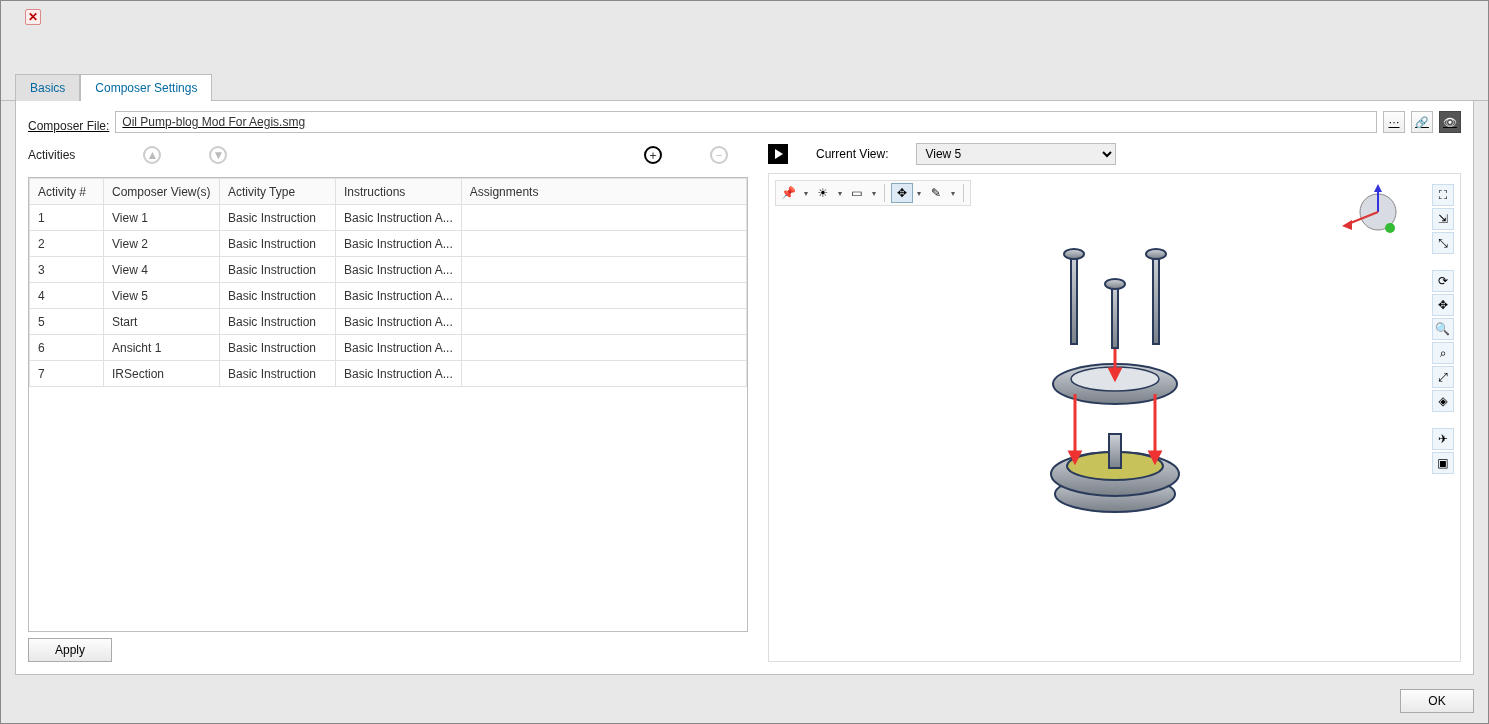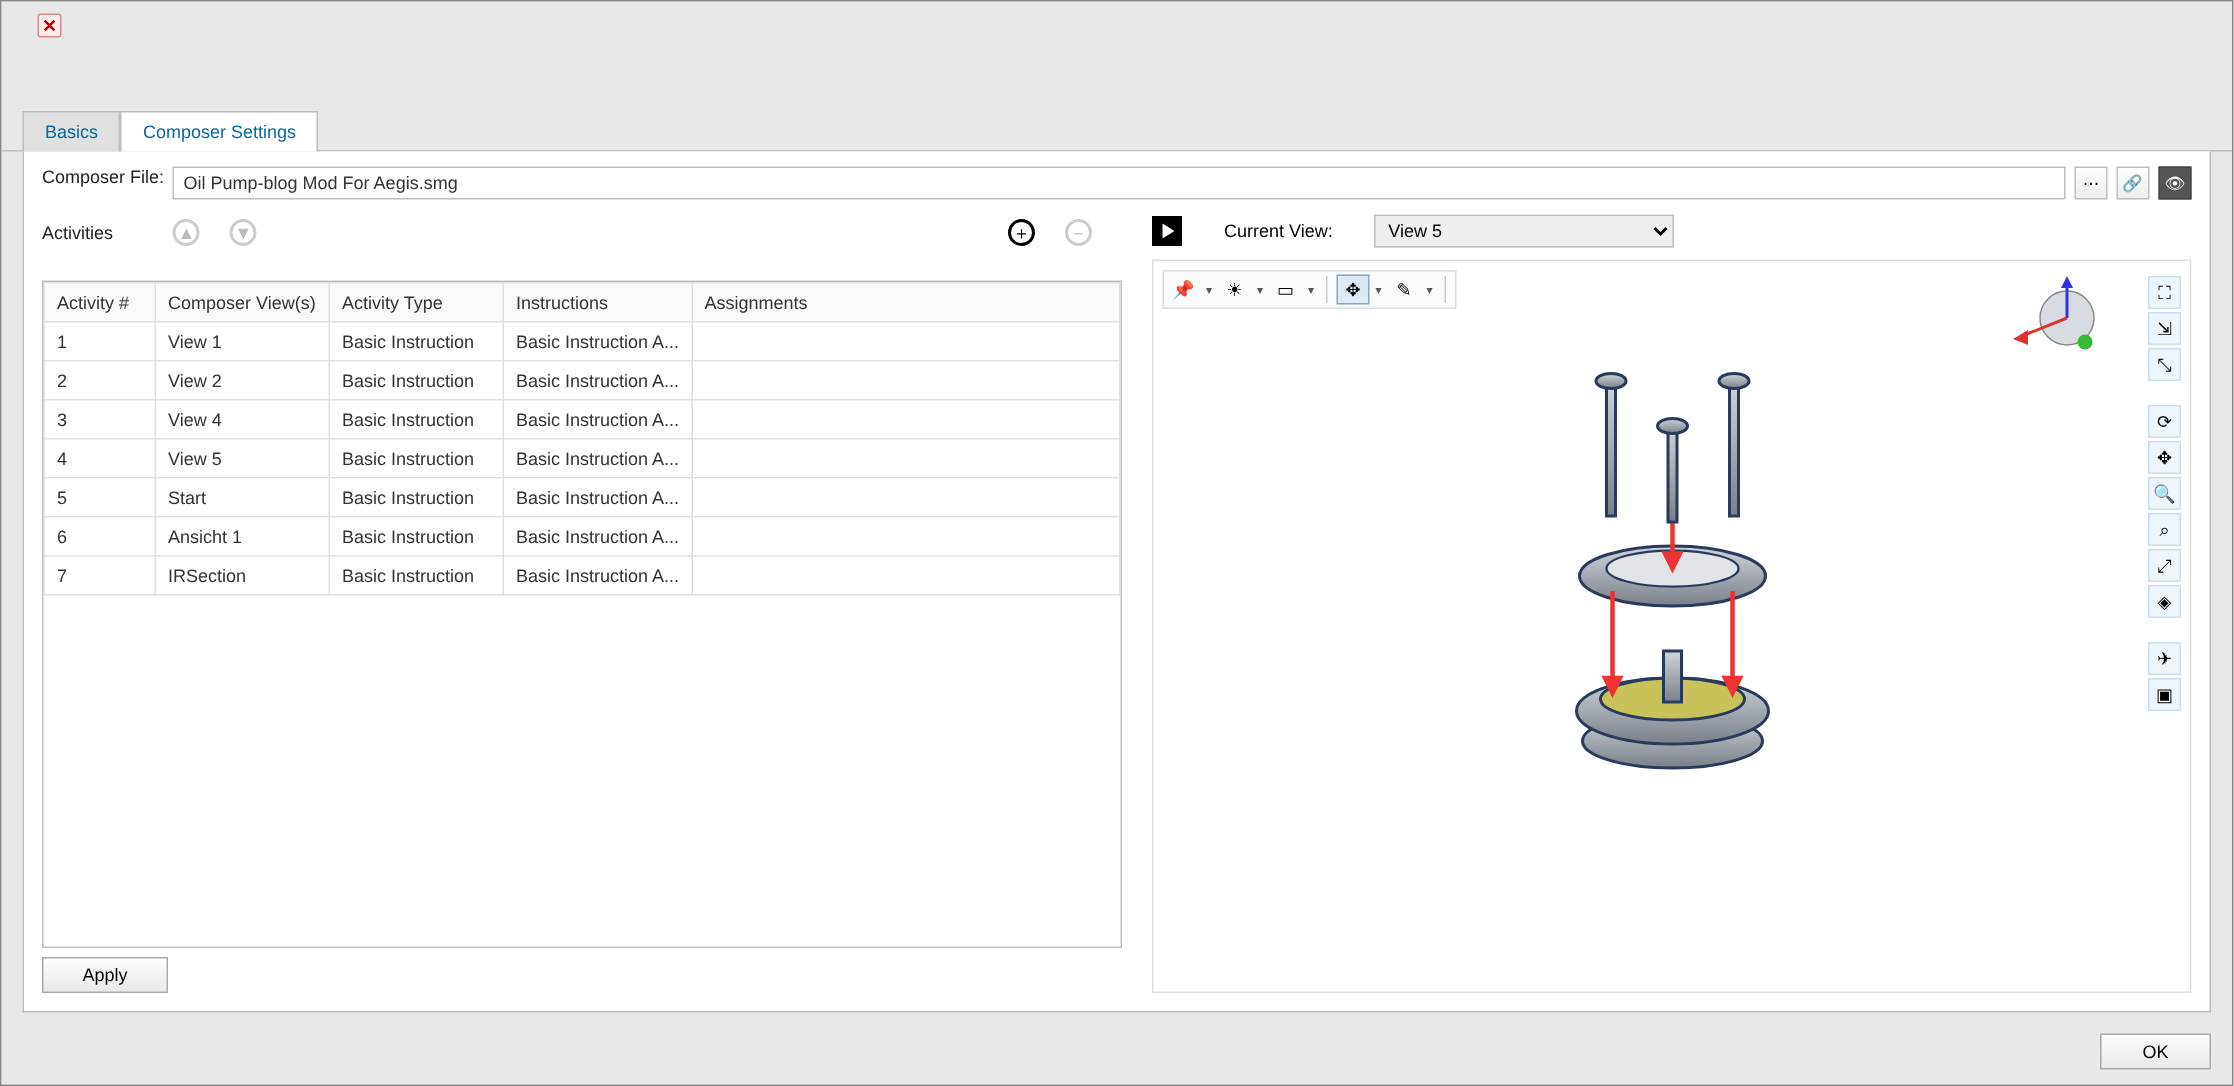"Composer File:" .filerow { align-items: flex-start -> flex-end; text-decoration: none -> underline }
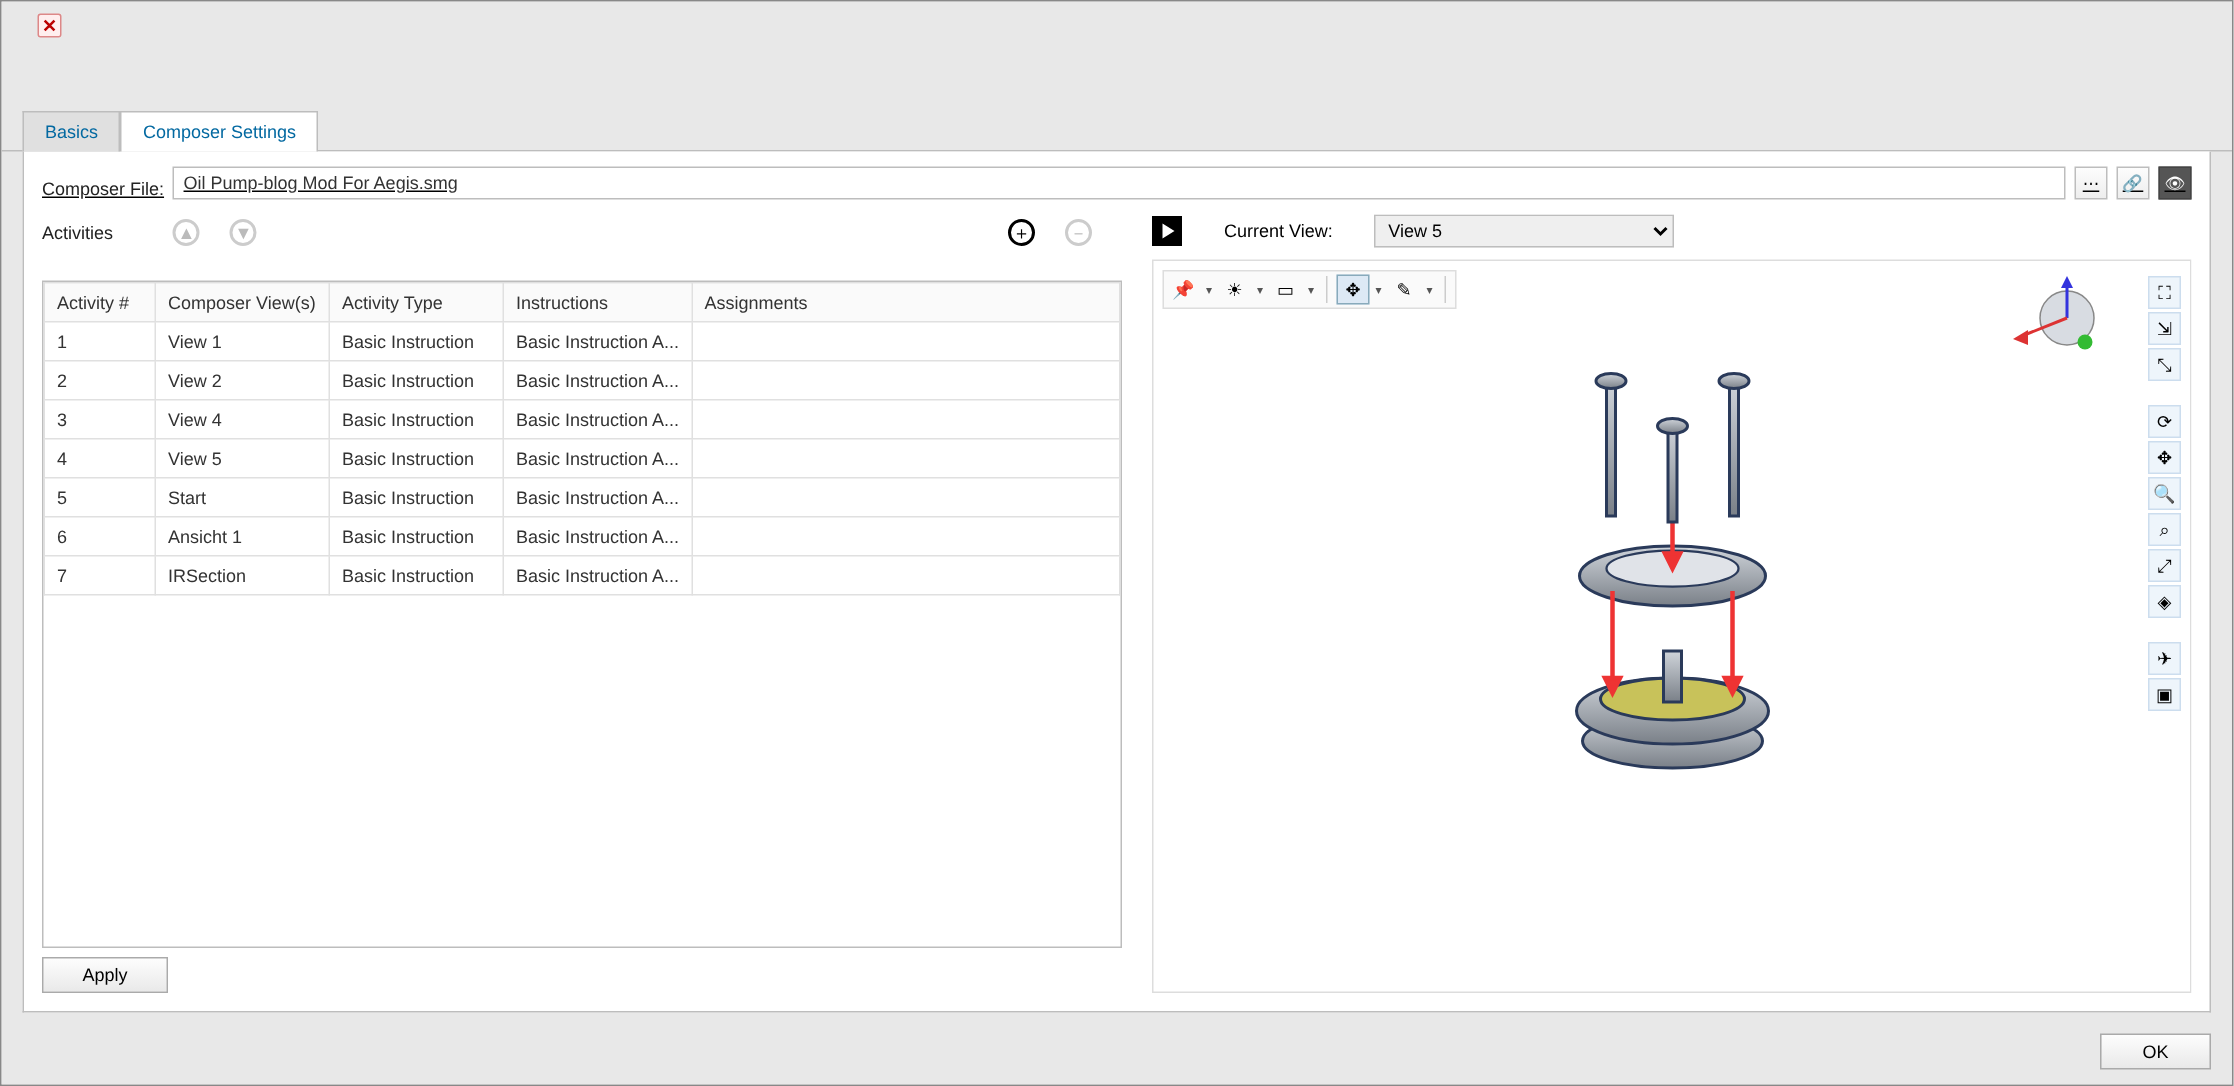"Activities" .act-header { gap: none -> 28px; margin-bottom: 20px -> 10px }
